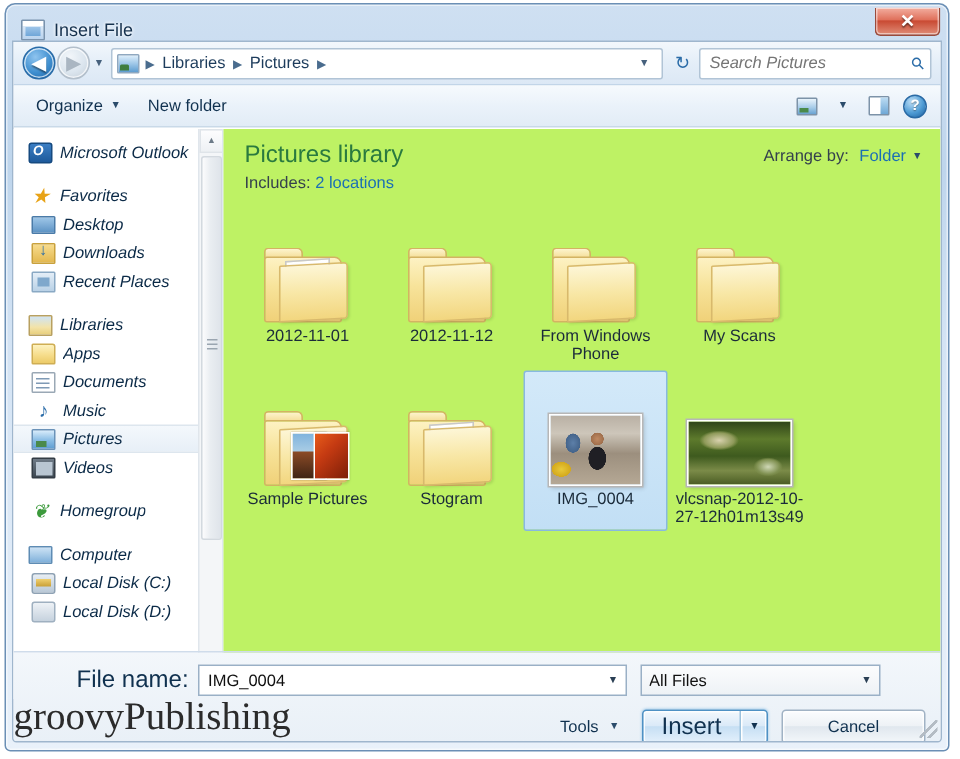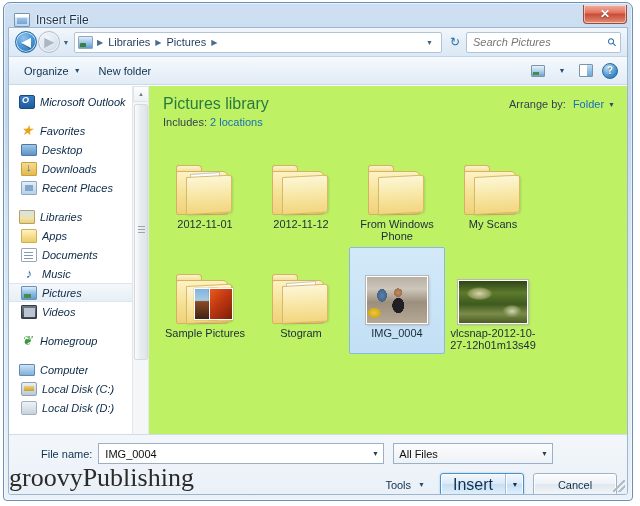"File name:" #filename-label { font-size: 11px -> 16px; margin-left: 22px -> 32px }
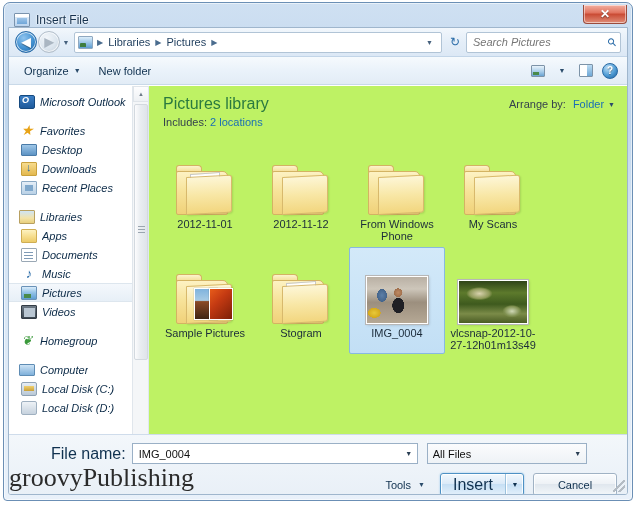"Cancel" #cancel-btn { width: 84px -> 96px }
